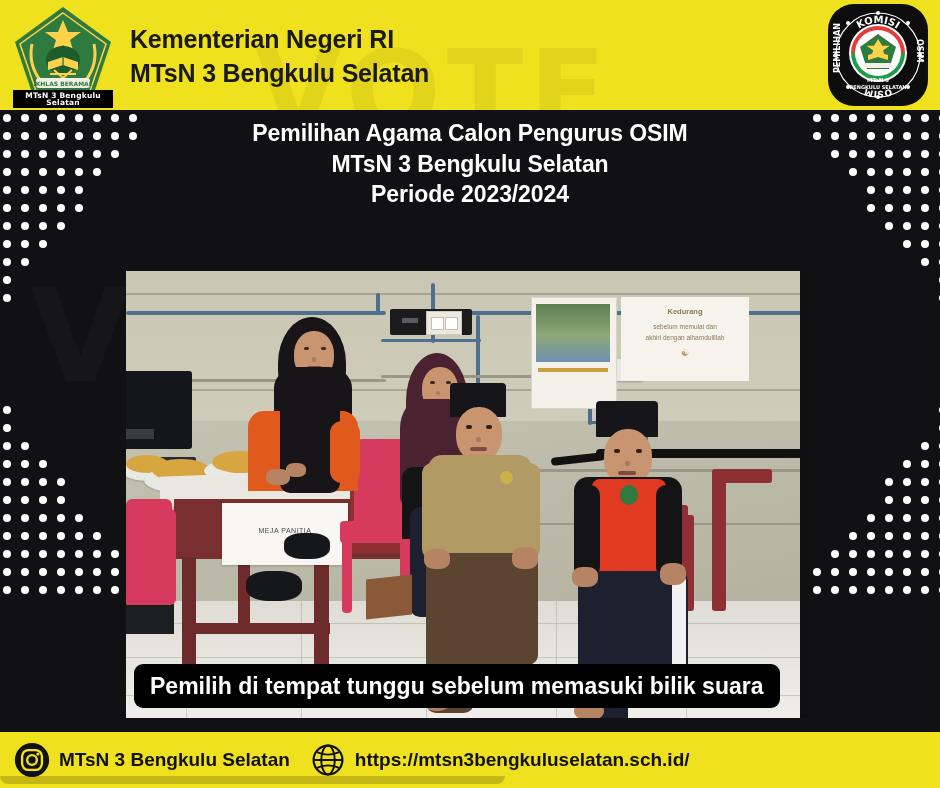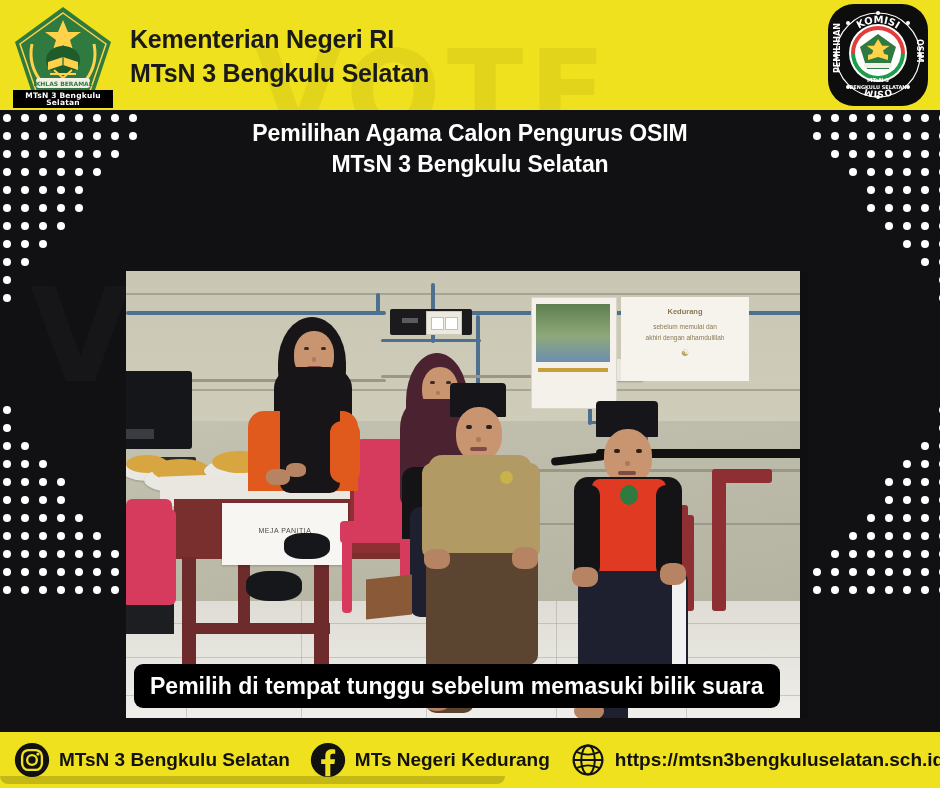"Periode 2023/2024" div { html: none -> <div>Periode 2023/2024</div> }
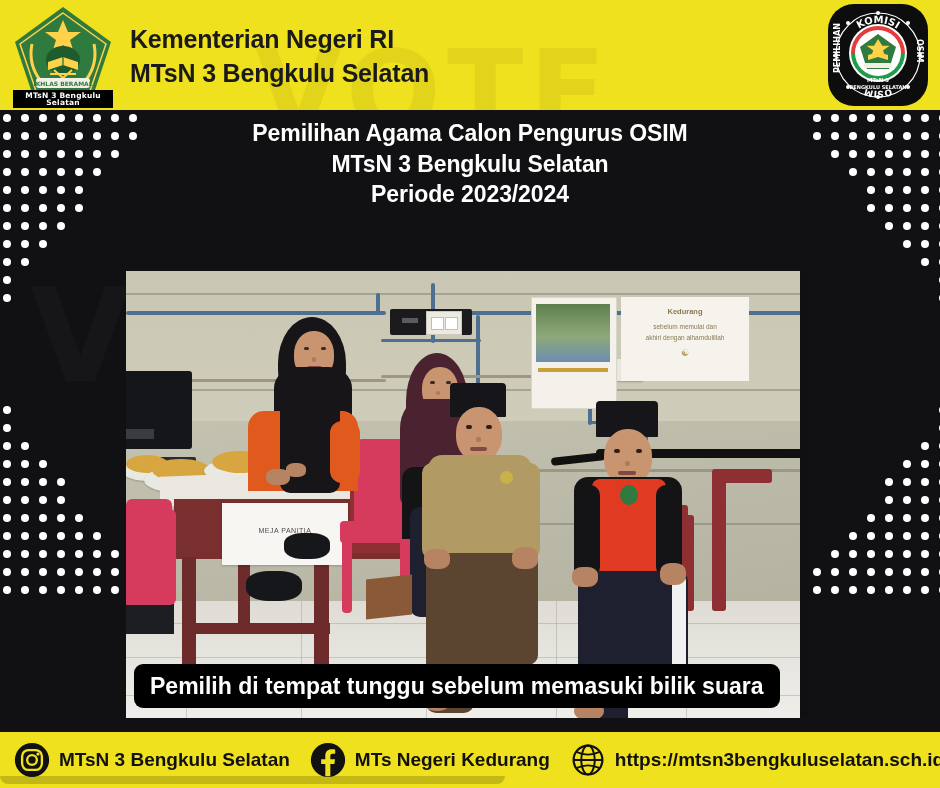"MTs Negeri Kedurang" div.f-item { html: <div> <svg> <circle></circle> <path></path> </svg> <span>MTs Negeri Kedurang</span> </div> -> none }
